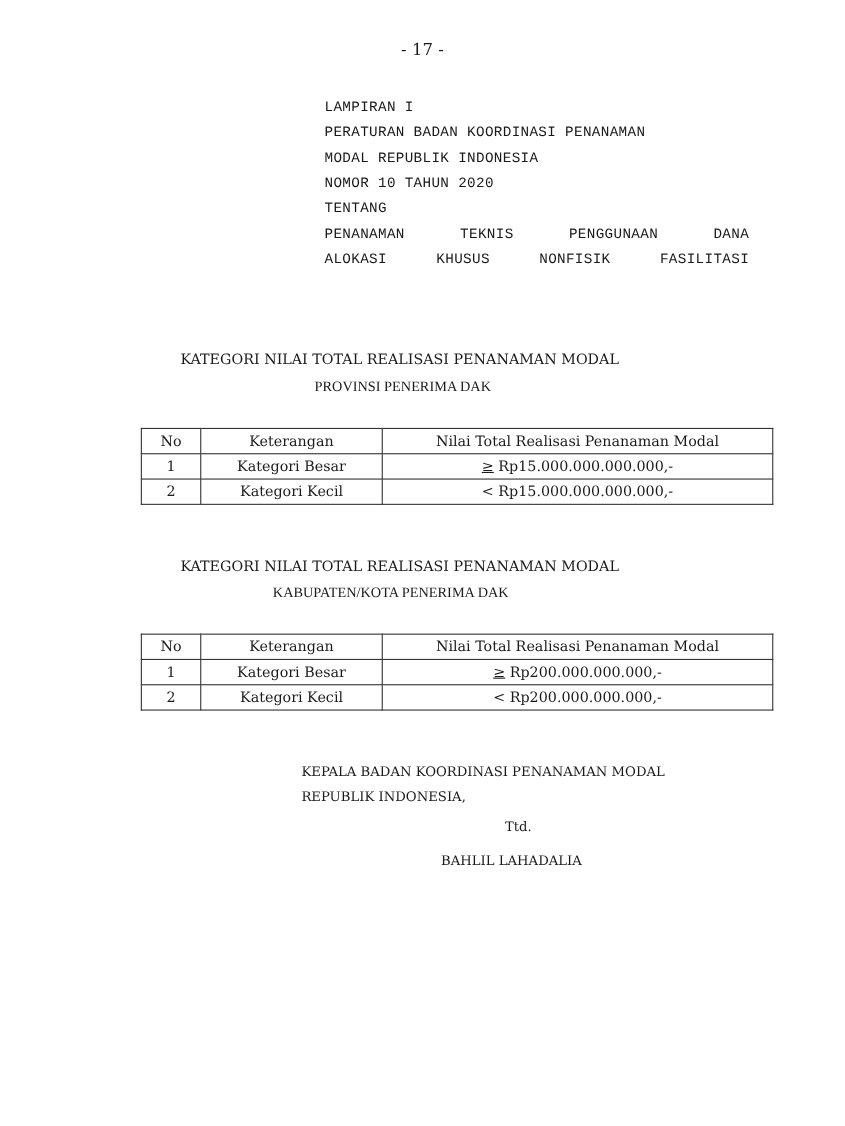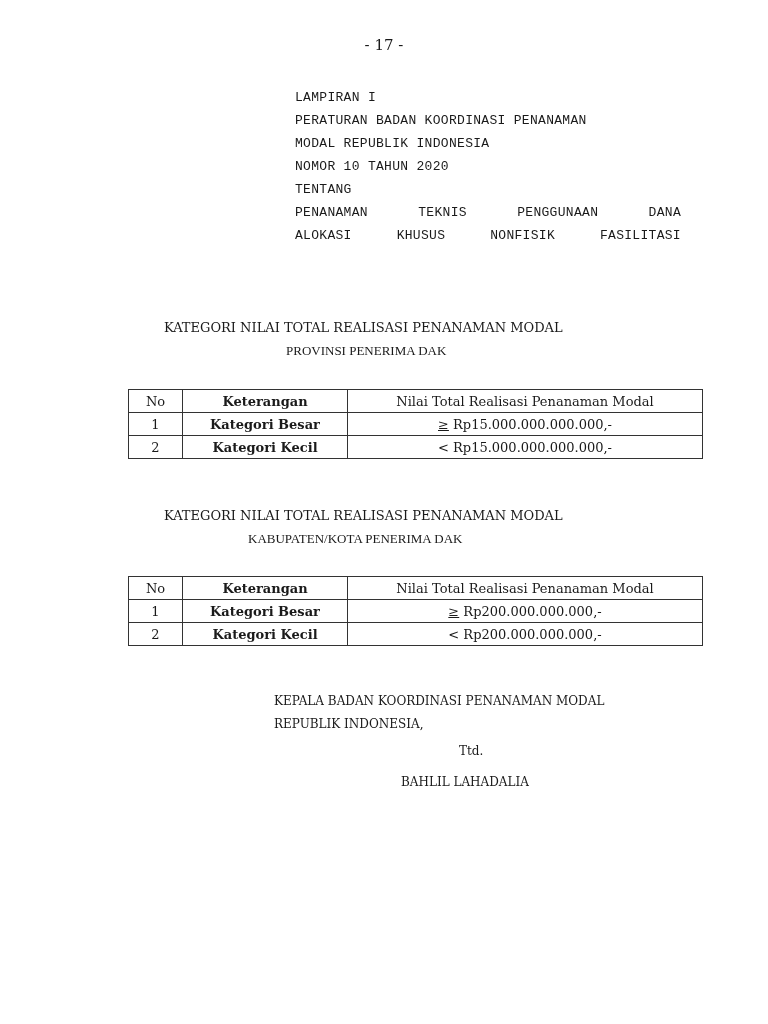"Keterangan" table.data td.c1 { font-weight: bold -> none }
